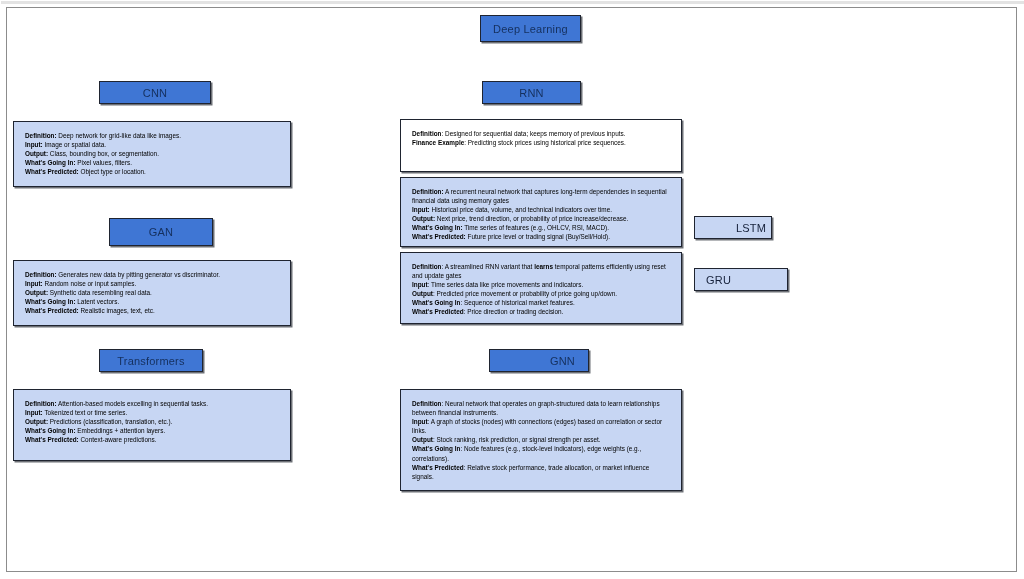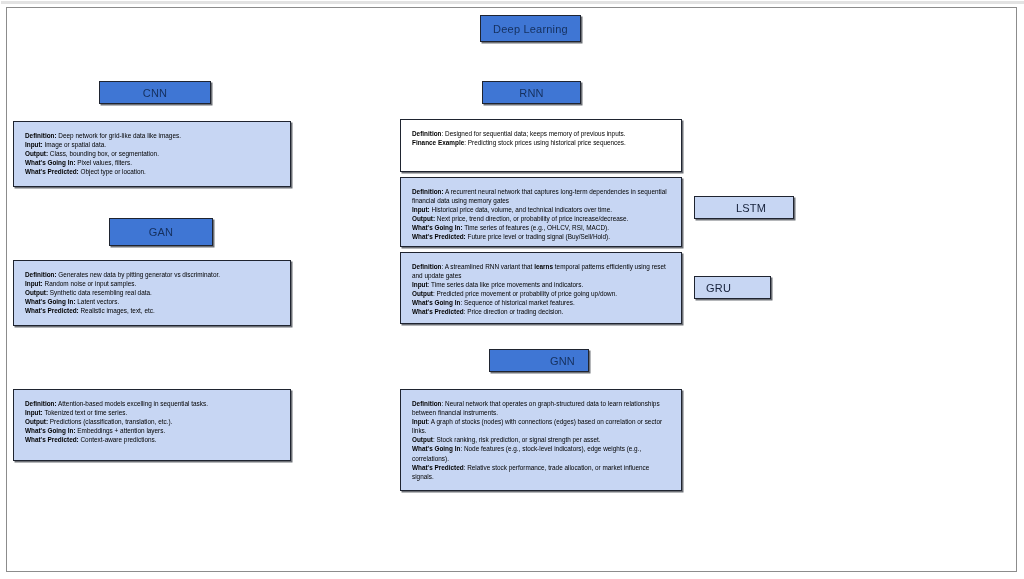"LSTM" div.node { top: 188px -> 208px; width: 100px -> 78px }
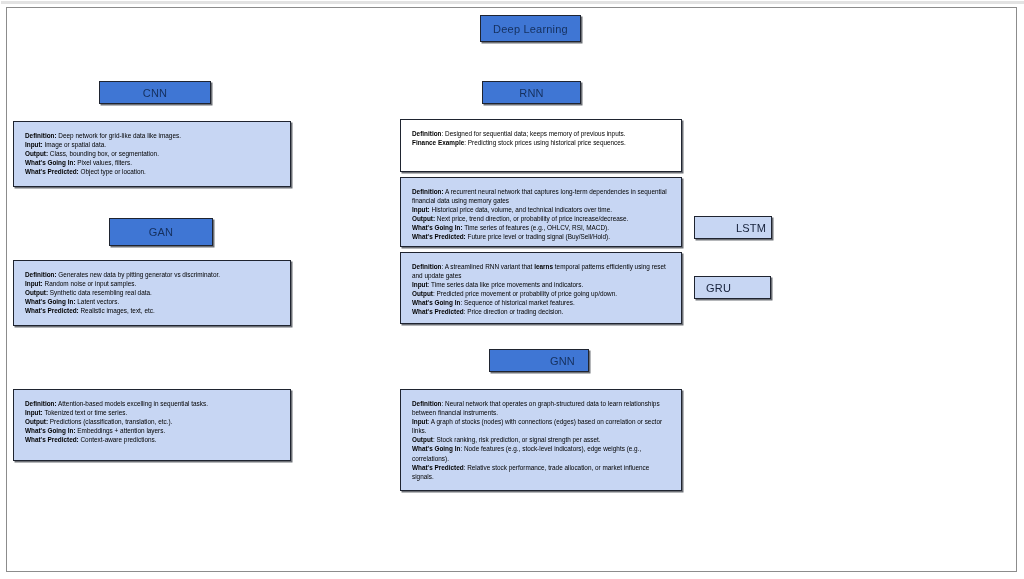"GRU" div.node { top: 268px -> 260px; width: 77px -> 94px }
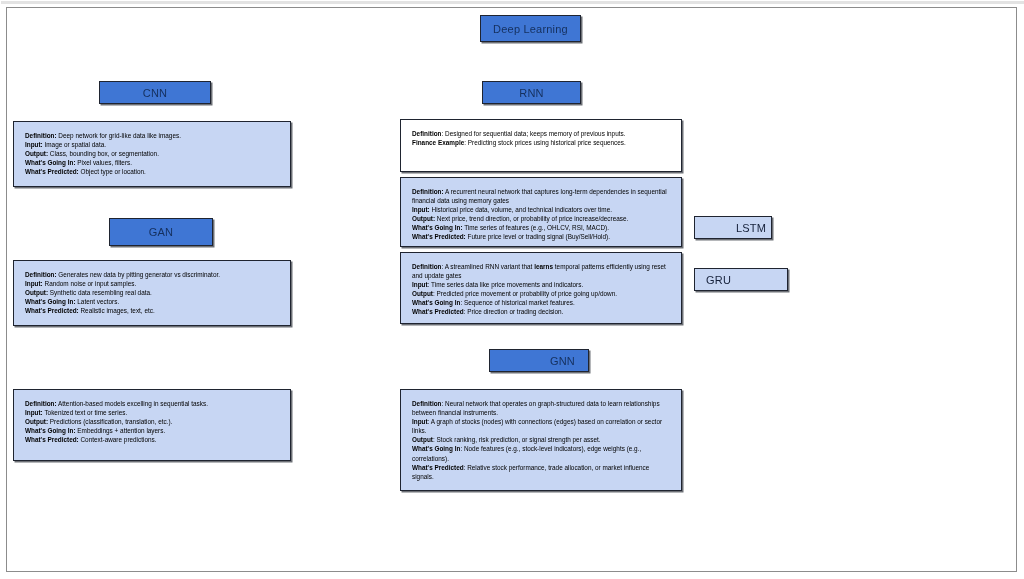"Transformers" div.node { html: none -> <div> <span>Transformers</span> </div> }
